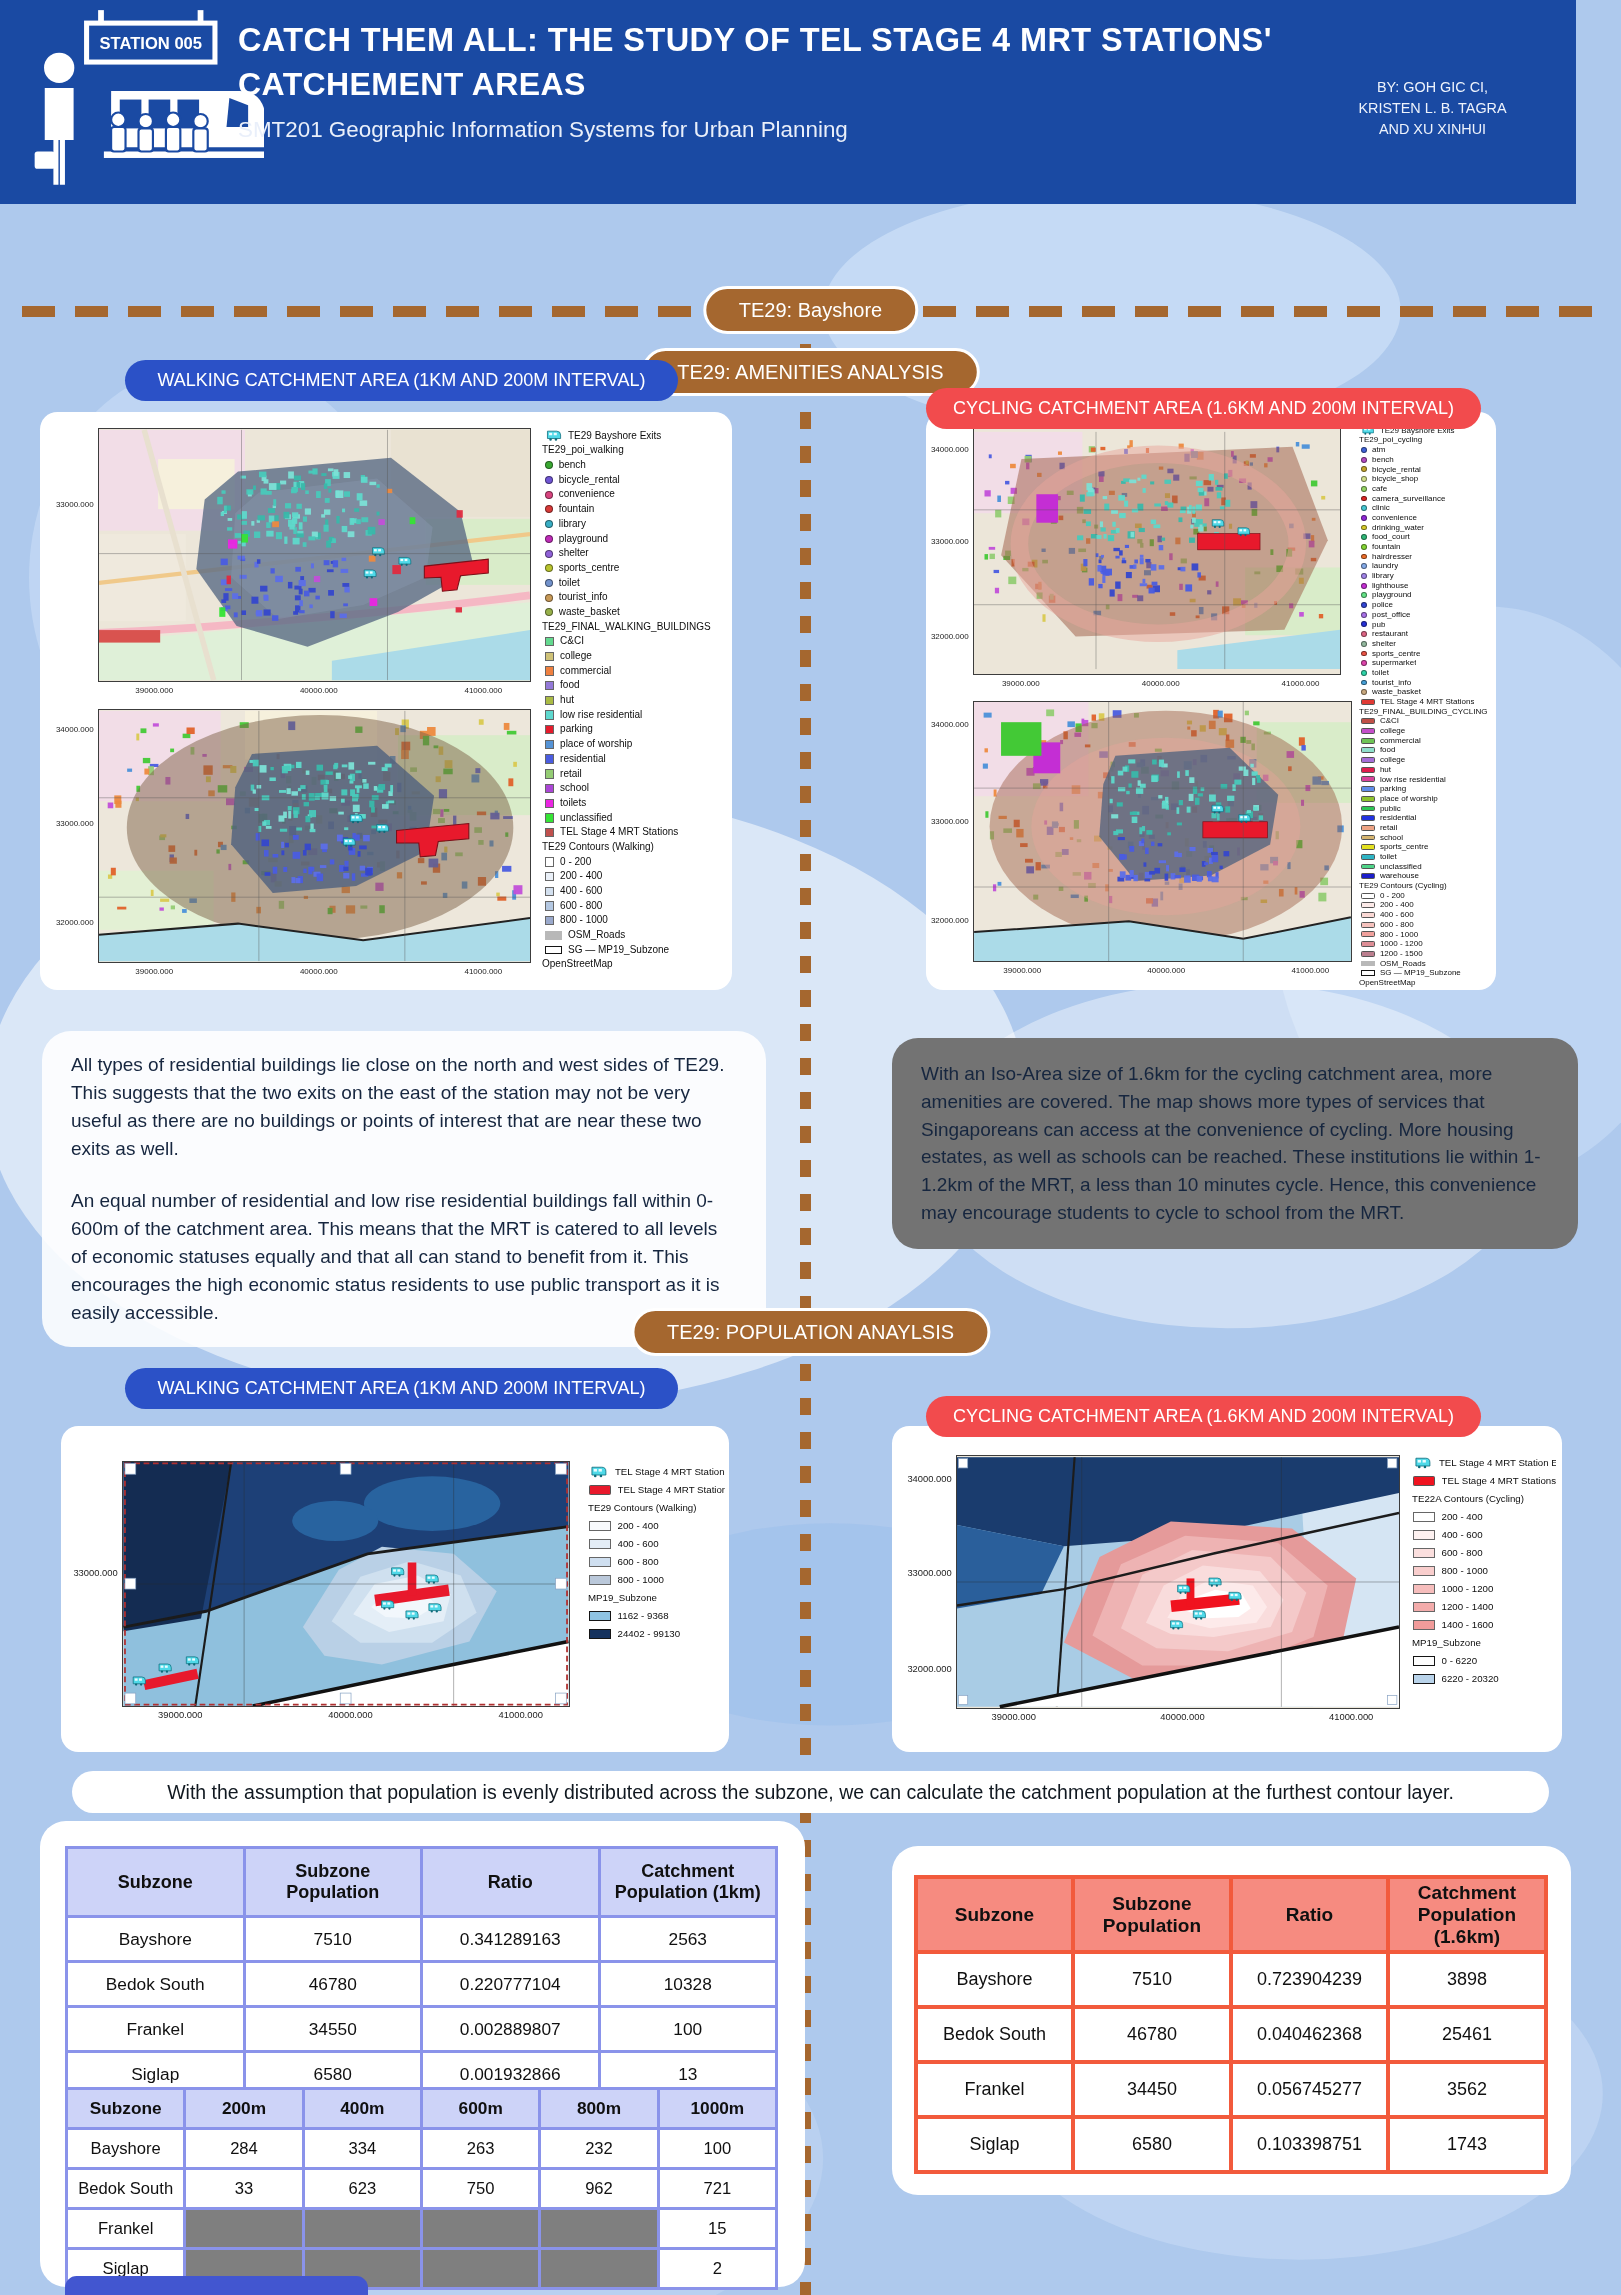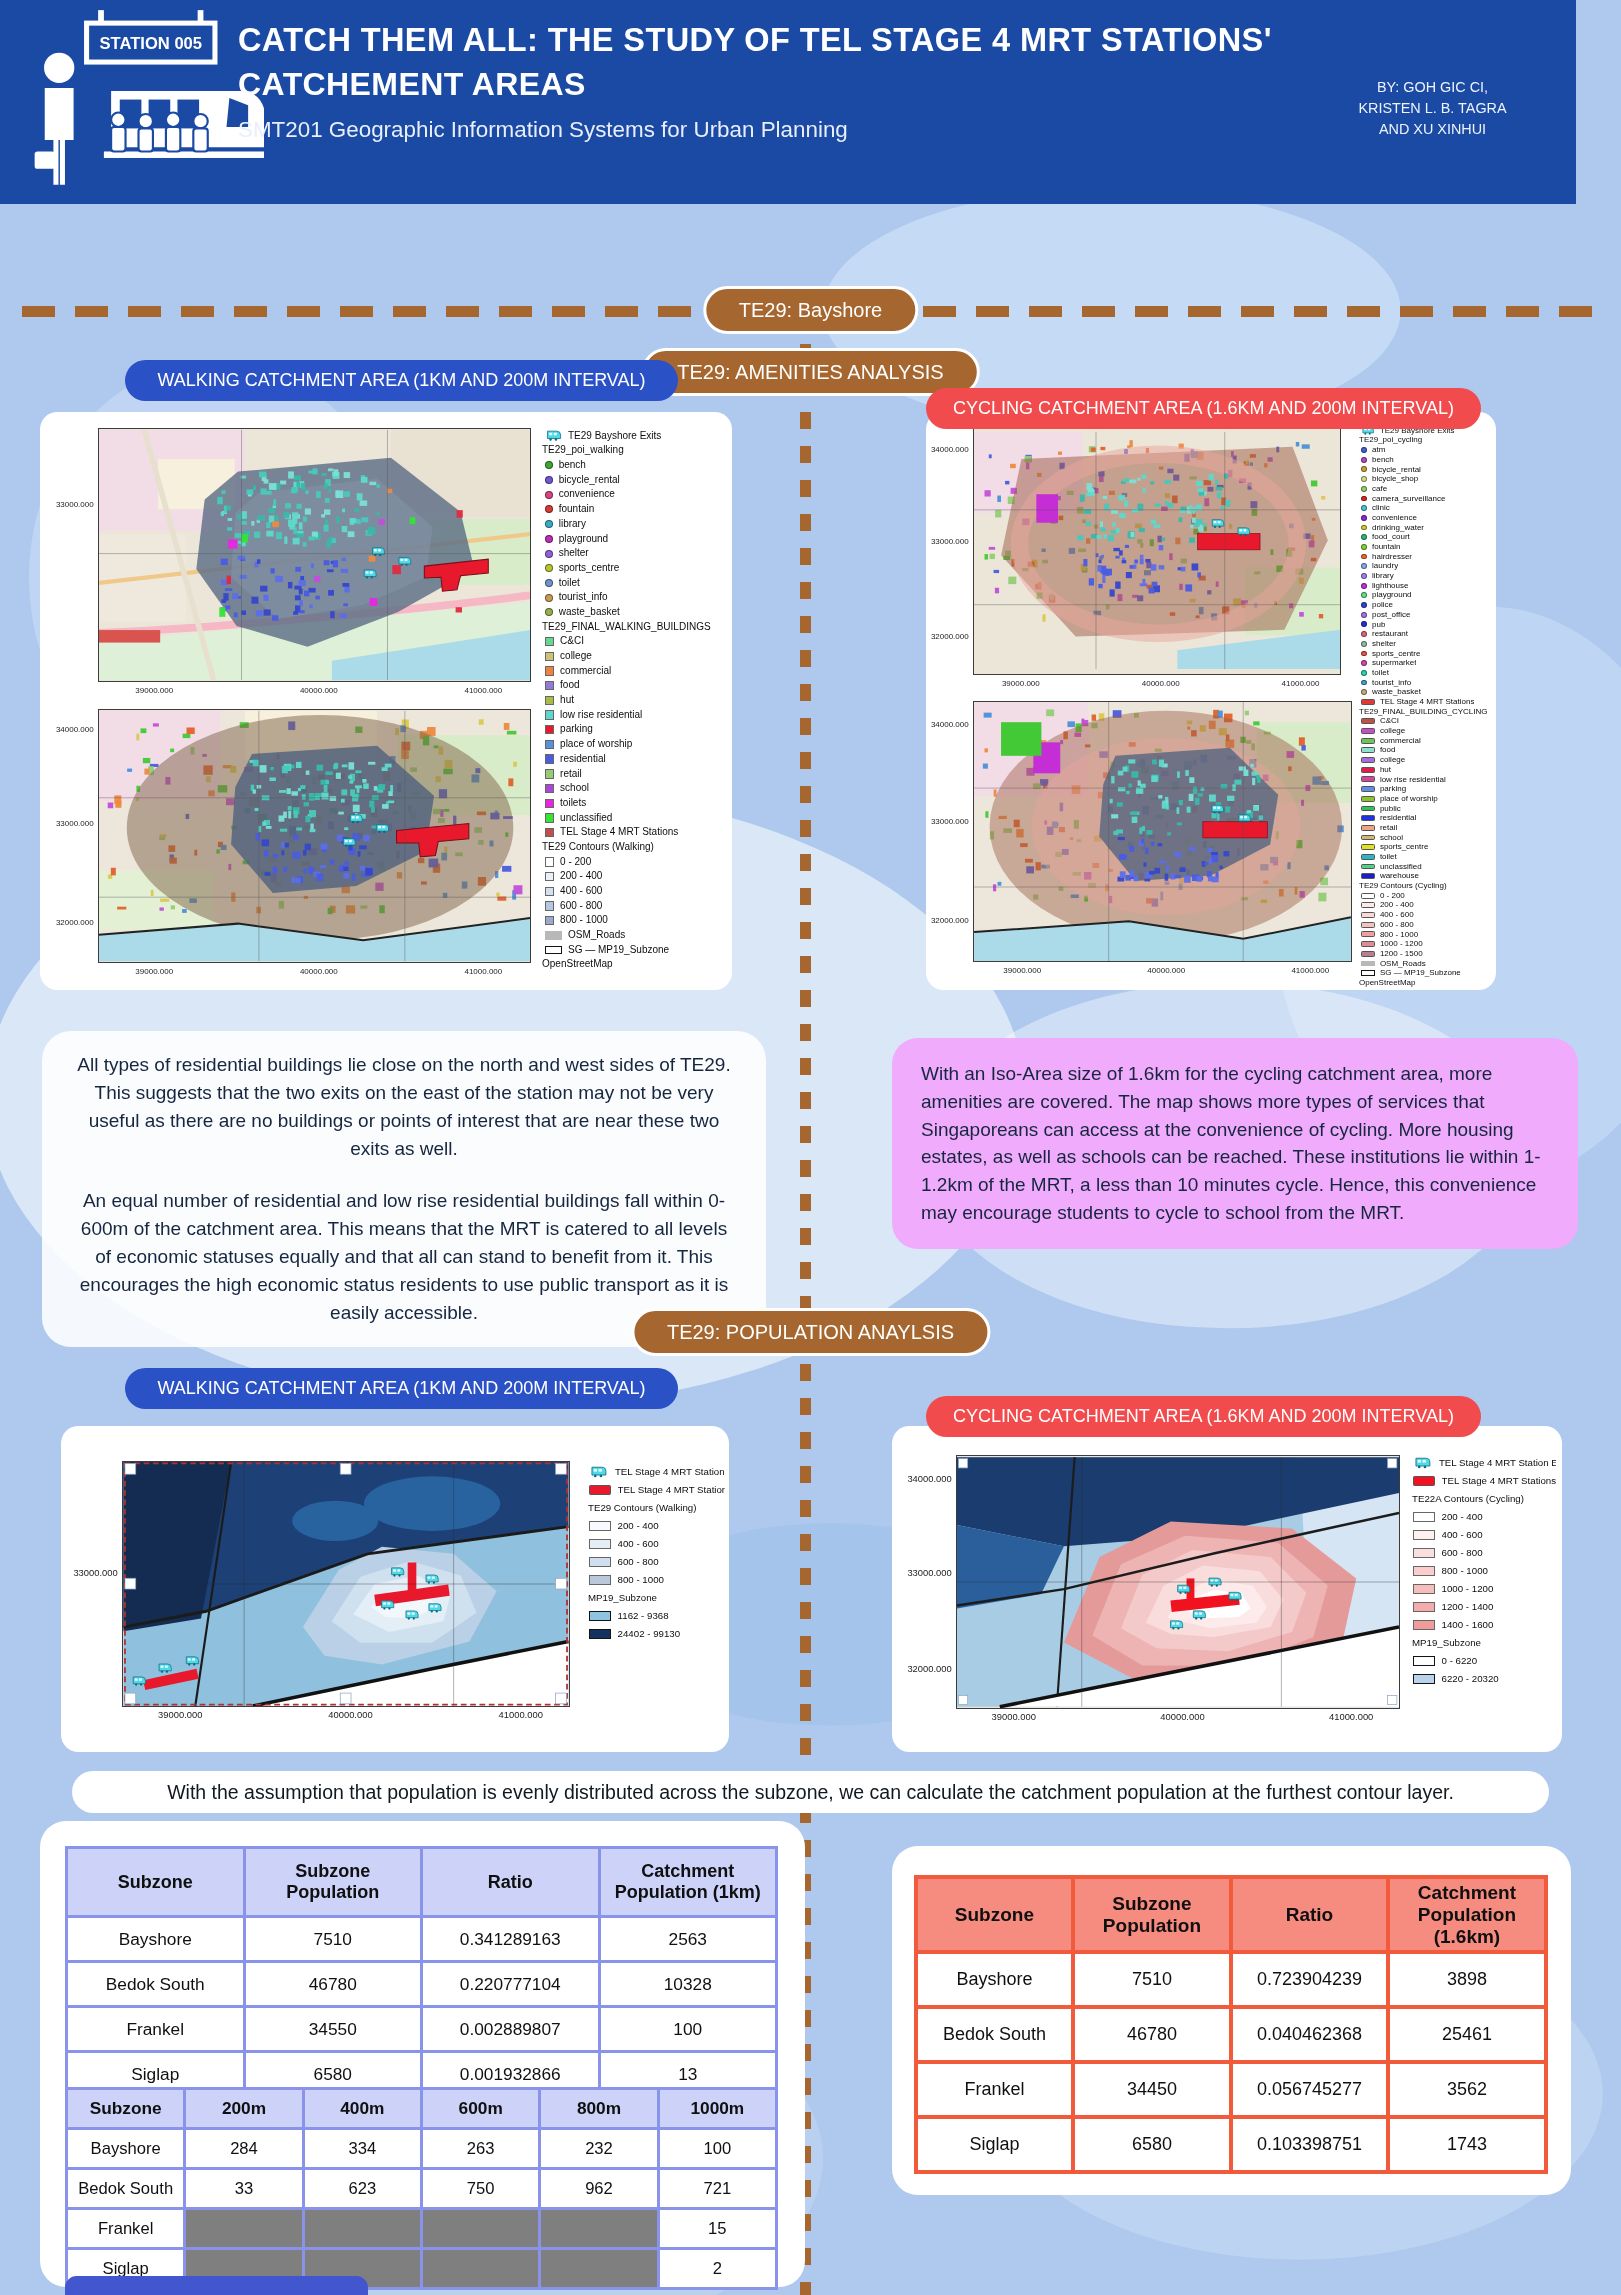"All types of residential buildings" #text-walk p { text-align: center -> none }
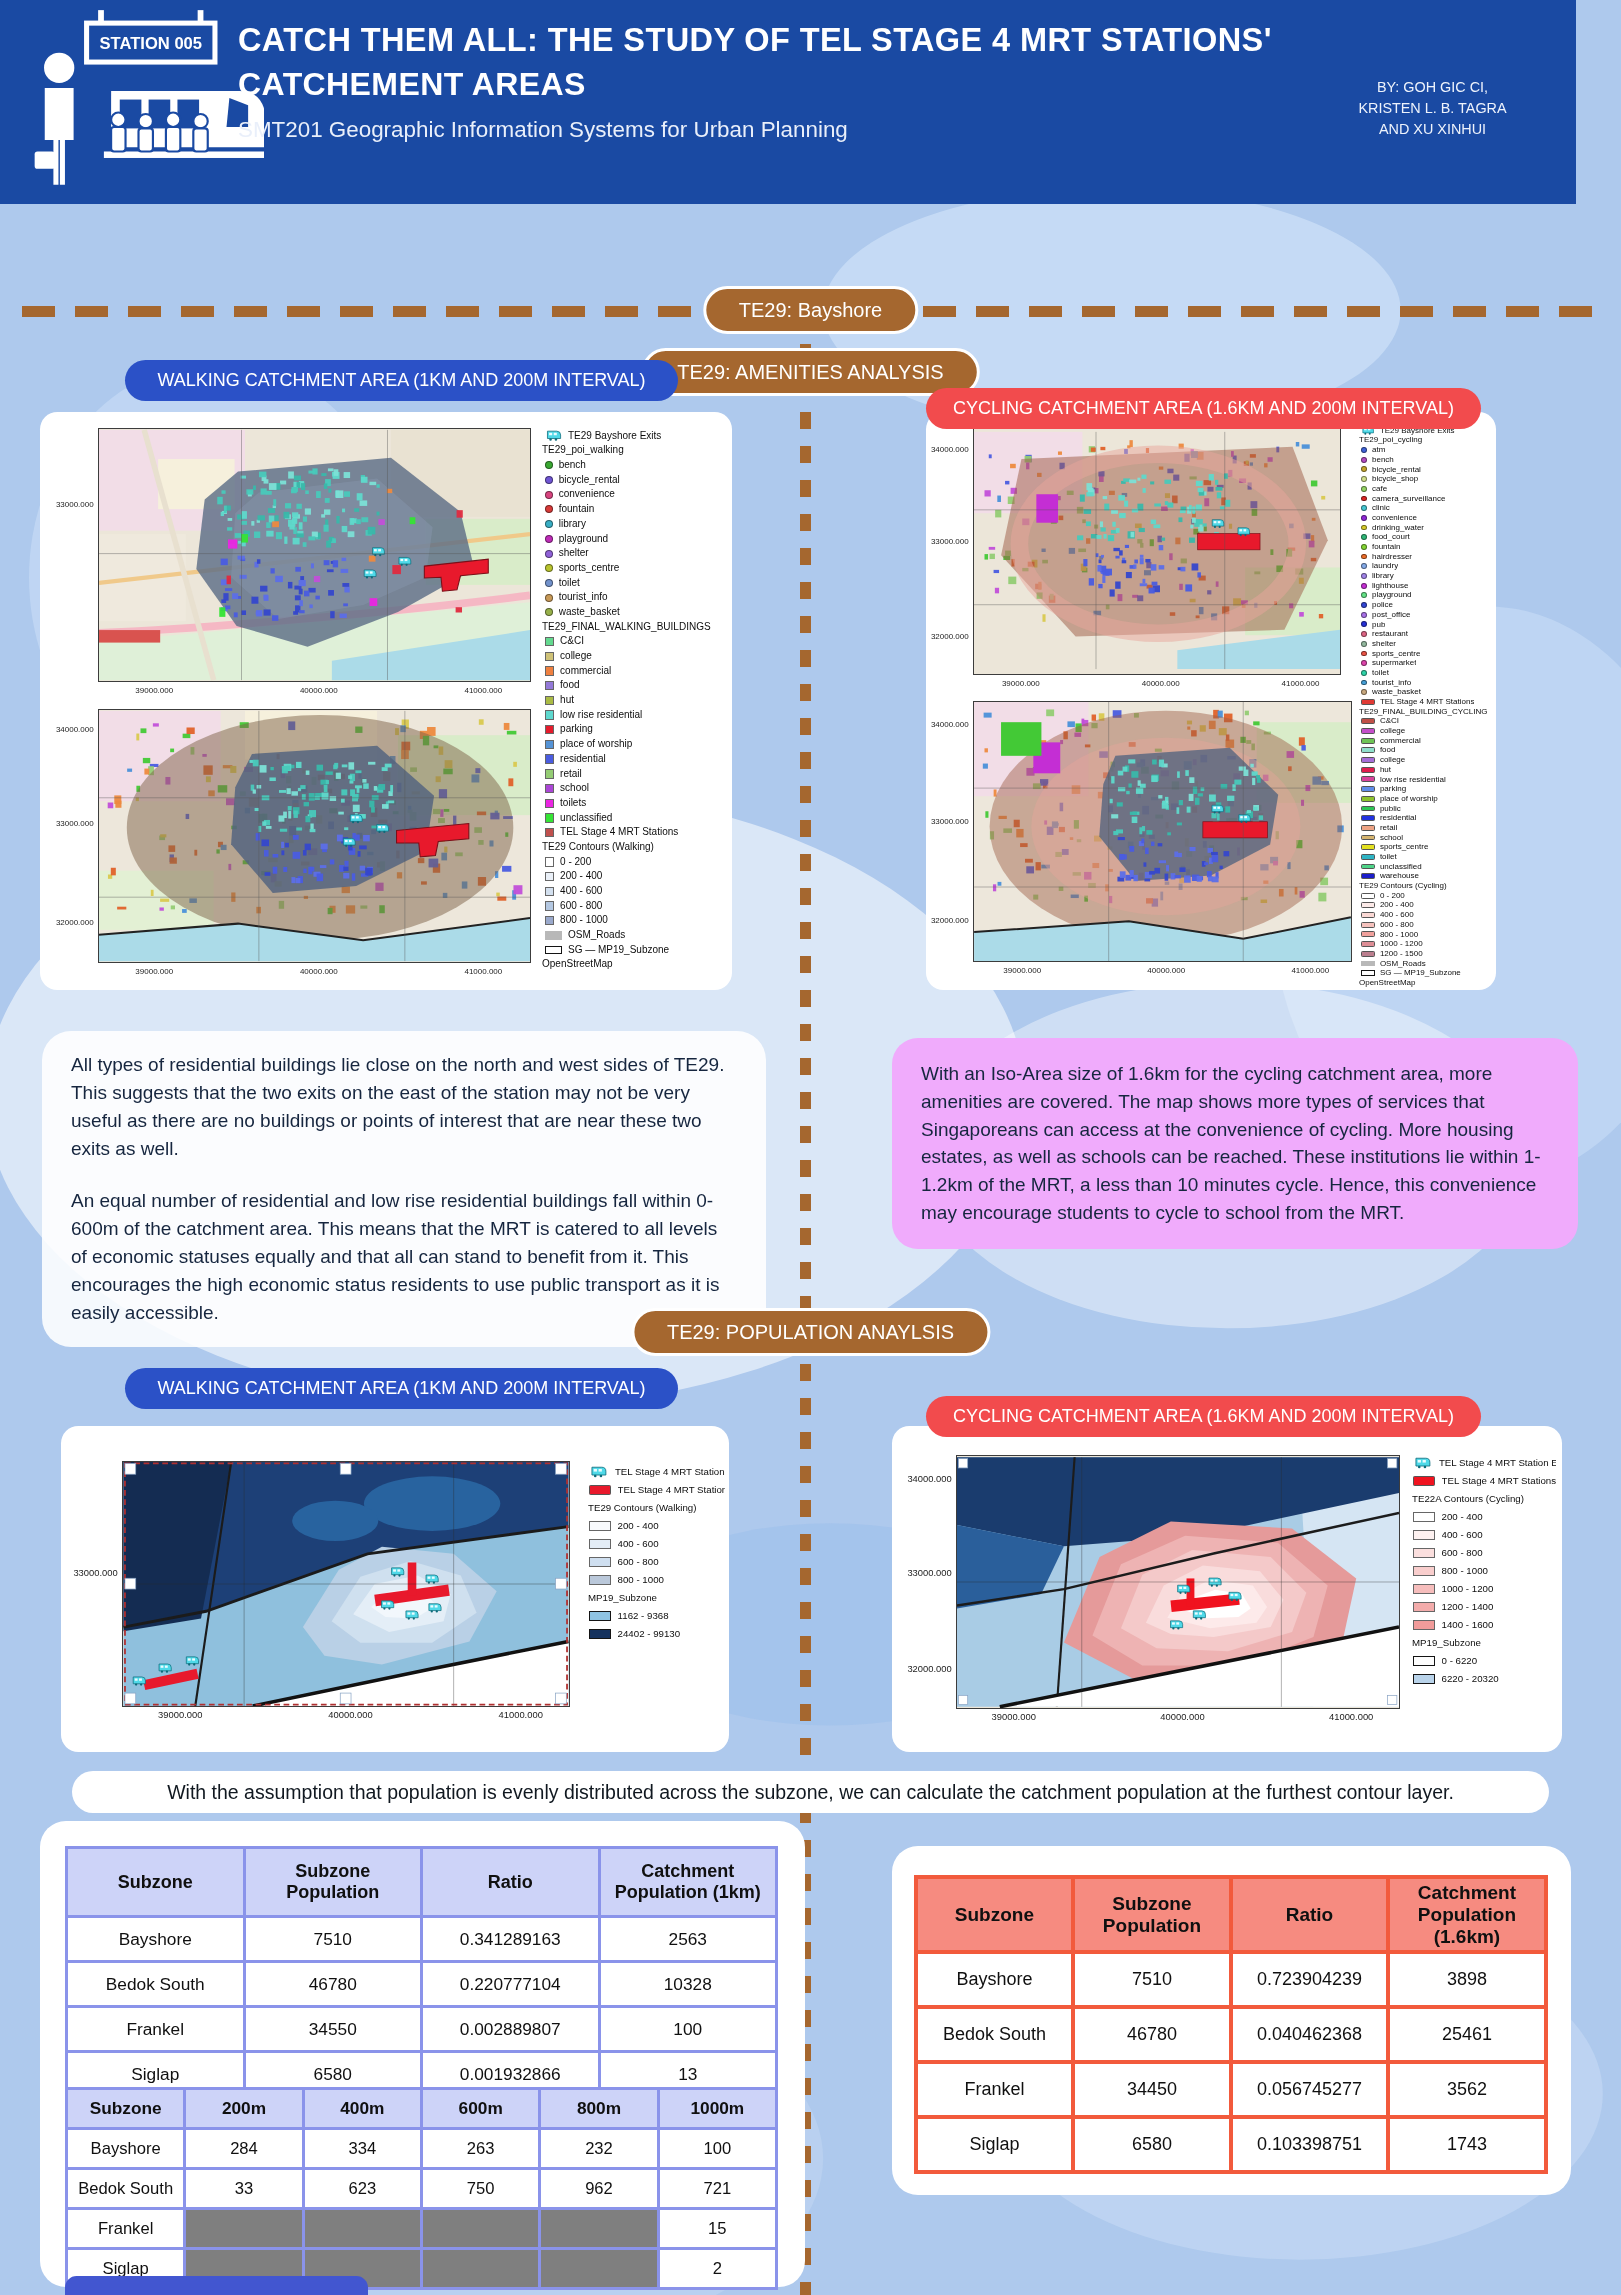"With an Iso-Area size of" #text-cycle { background: #f0abfc -> #737373 }
